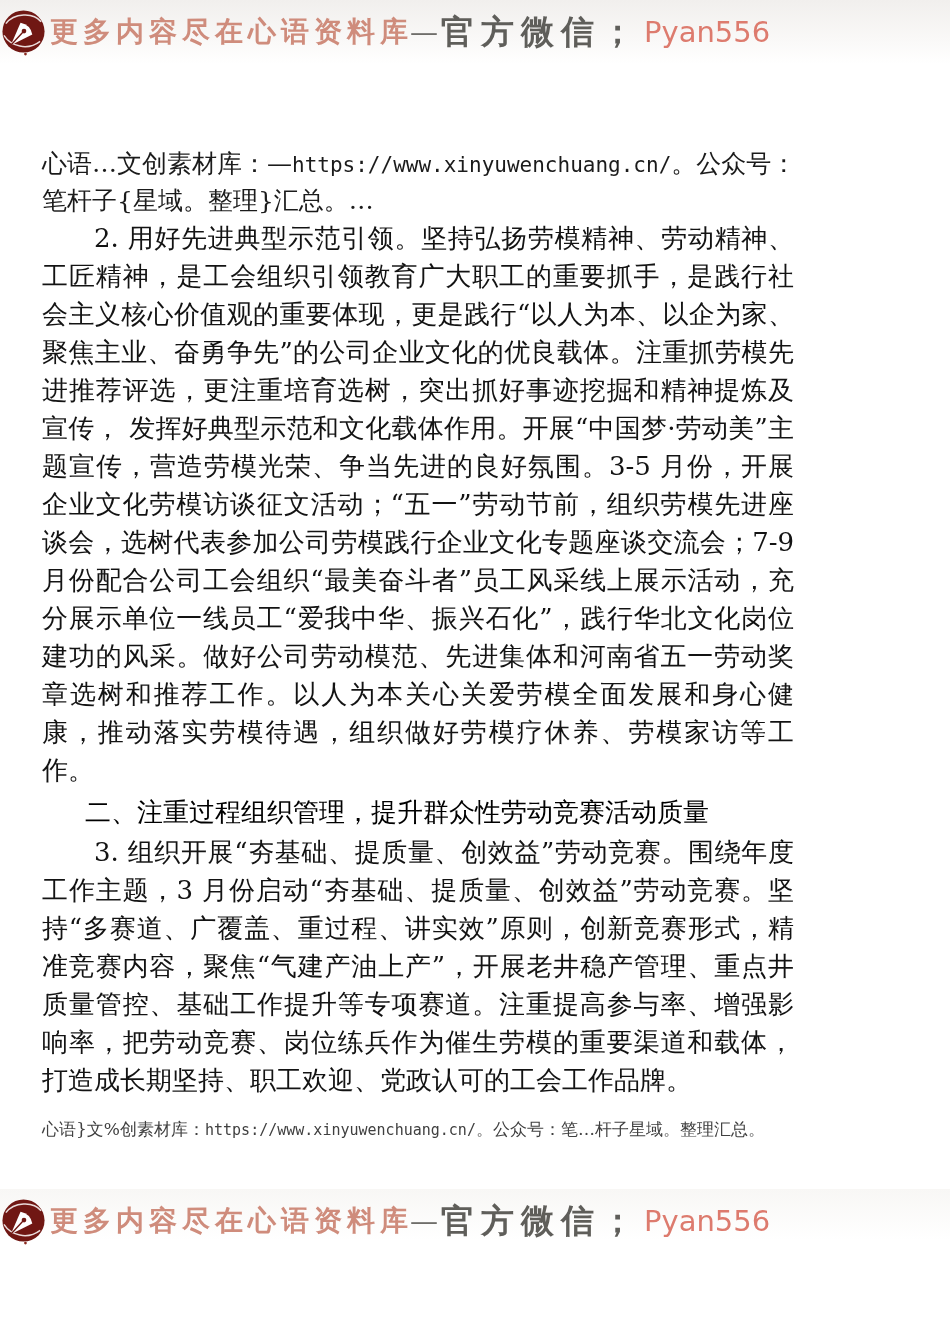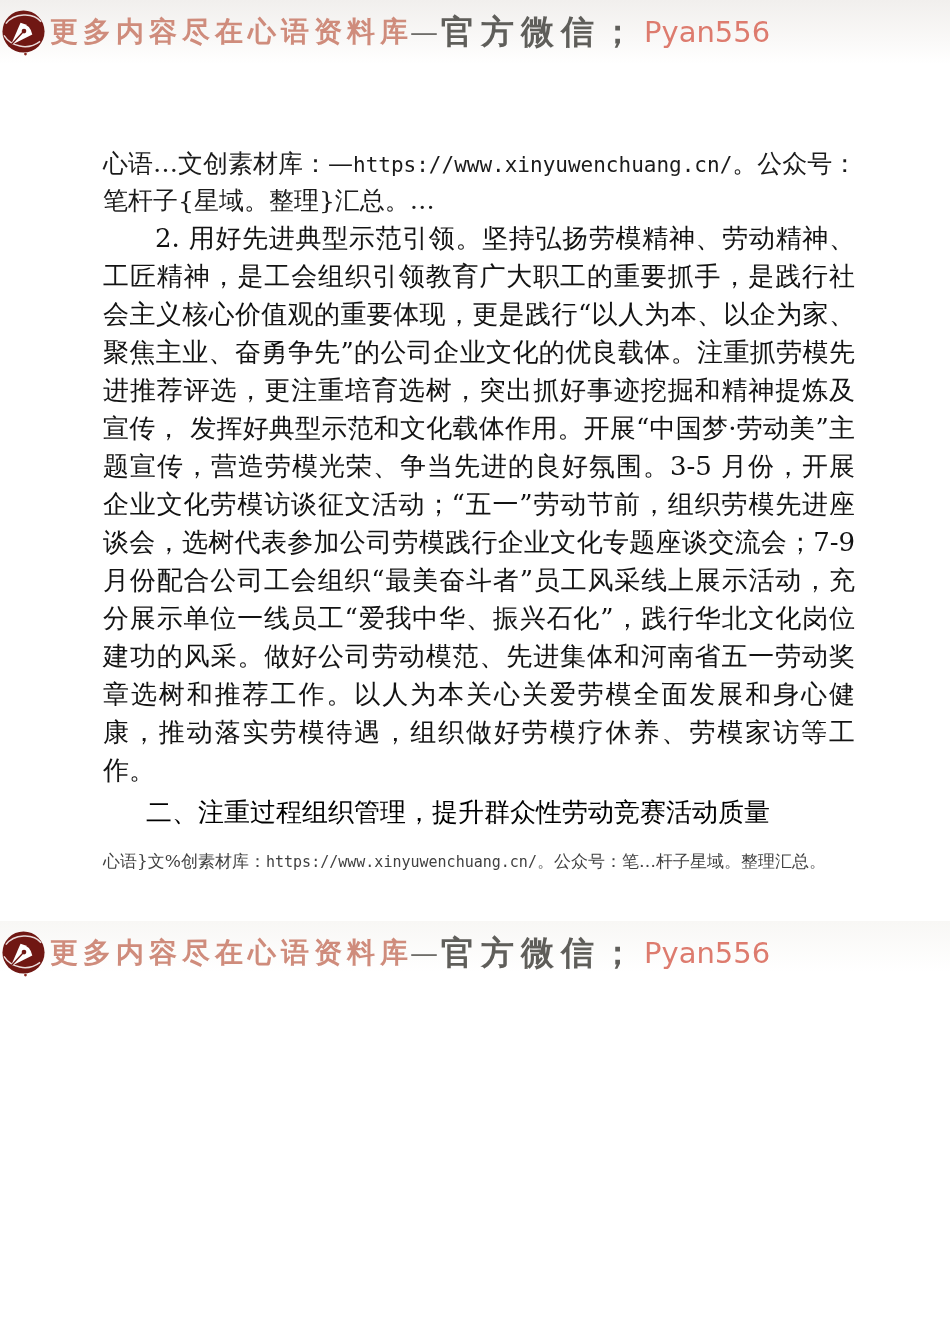"心语…文创素材库：—https://www.xinyuwenchuang.cn/" .page { margin: 82px 0 0 103px -> 82px 0 0 42px }
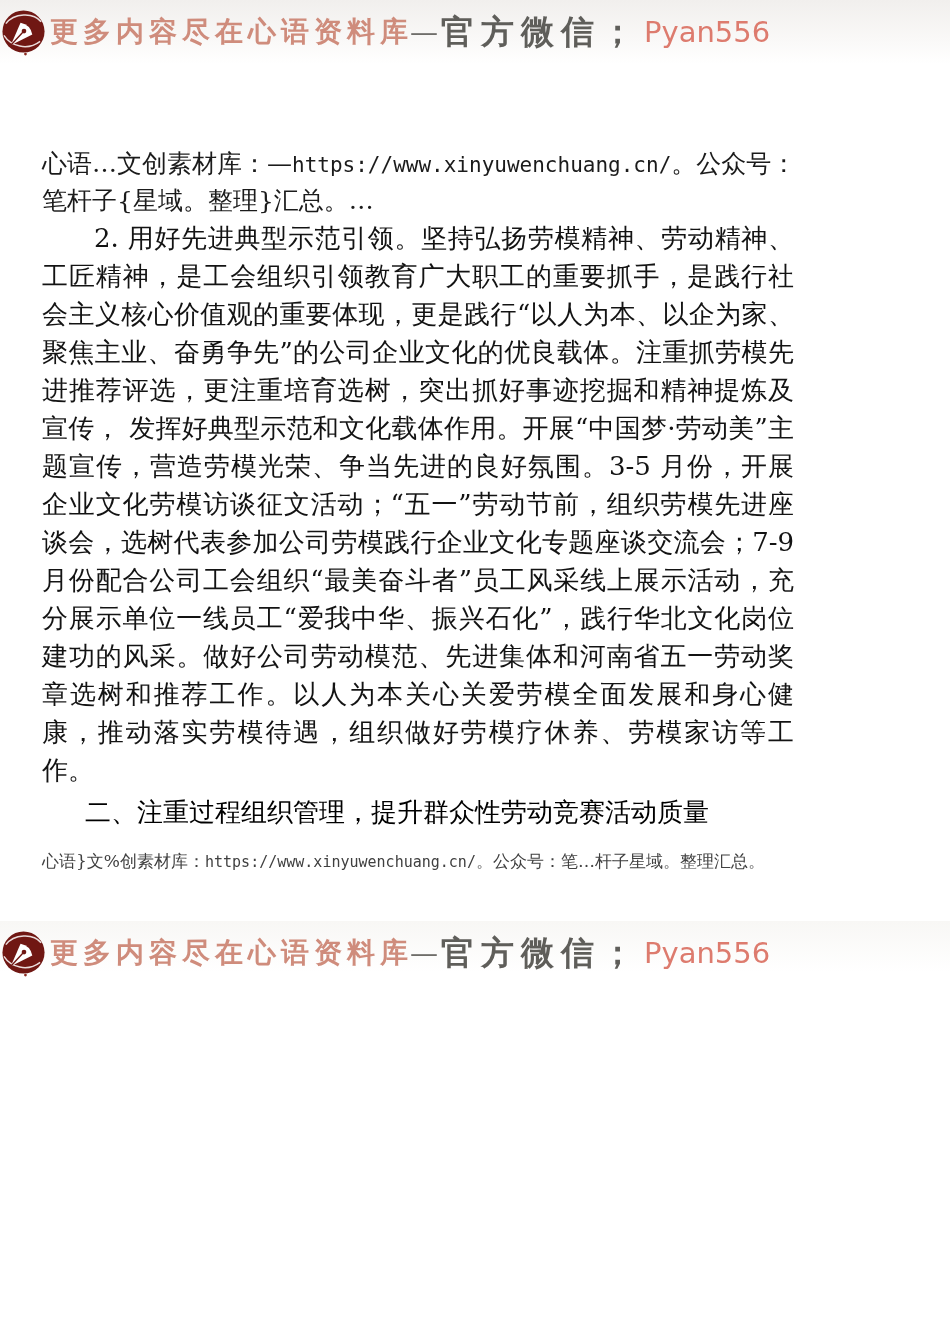"3. 组织开展“夯基础、提质量、创效益”劳动竞赛。围绕年度工作主题，3" p.para { html: none -> <p>3. 组织开展“夯基础、提质量、创效益”劳动竞赛。围绕年度工作主题，3 月份启动“夯基础、提质量、创效益”劳动竞赛。坚持“多赛道、广覆盖、重过程、讲实效”原则，创新竞赛形式，精准竞赛内容，聚焦“气建产油上产”，开展老井稳产管理、重点井质量管控、基础工作提升等专项赛道。注重提高参与率、增强影响率，把劳动竞赛、岗位练兵作为催生劳模的重要渠道和载体，打造成长期坚持、职工欢迎、党政认可的工会工作品牌。</p> }
